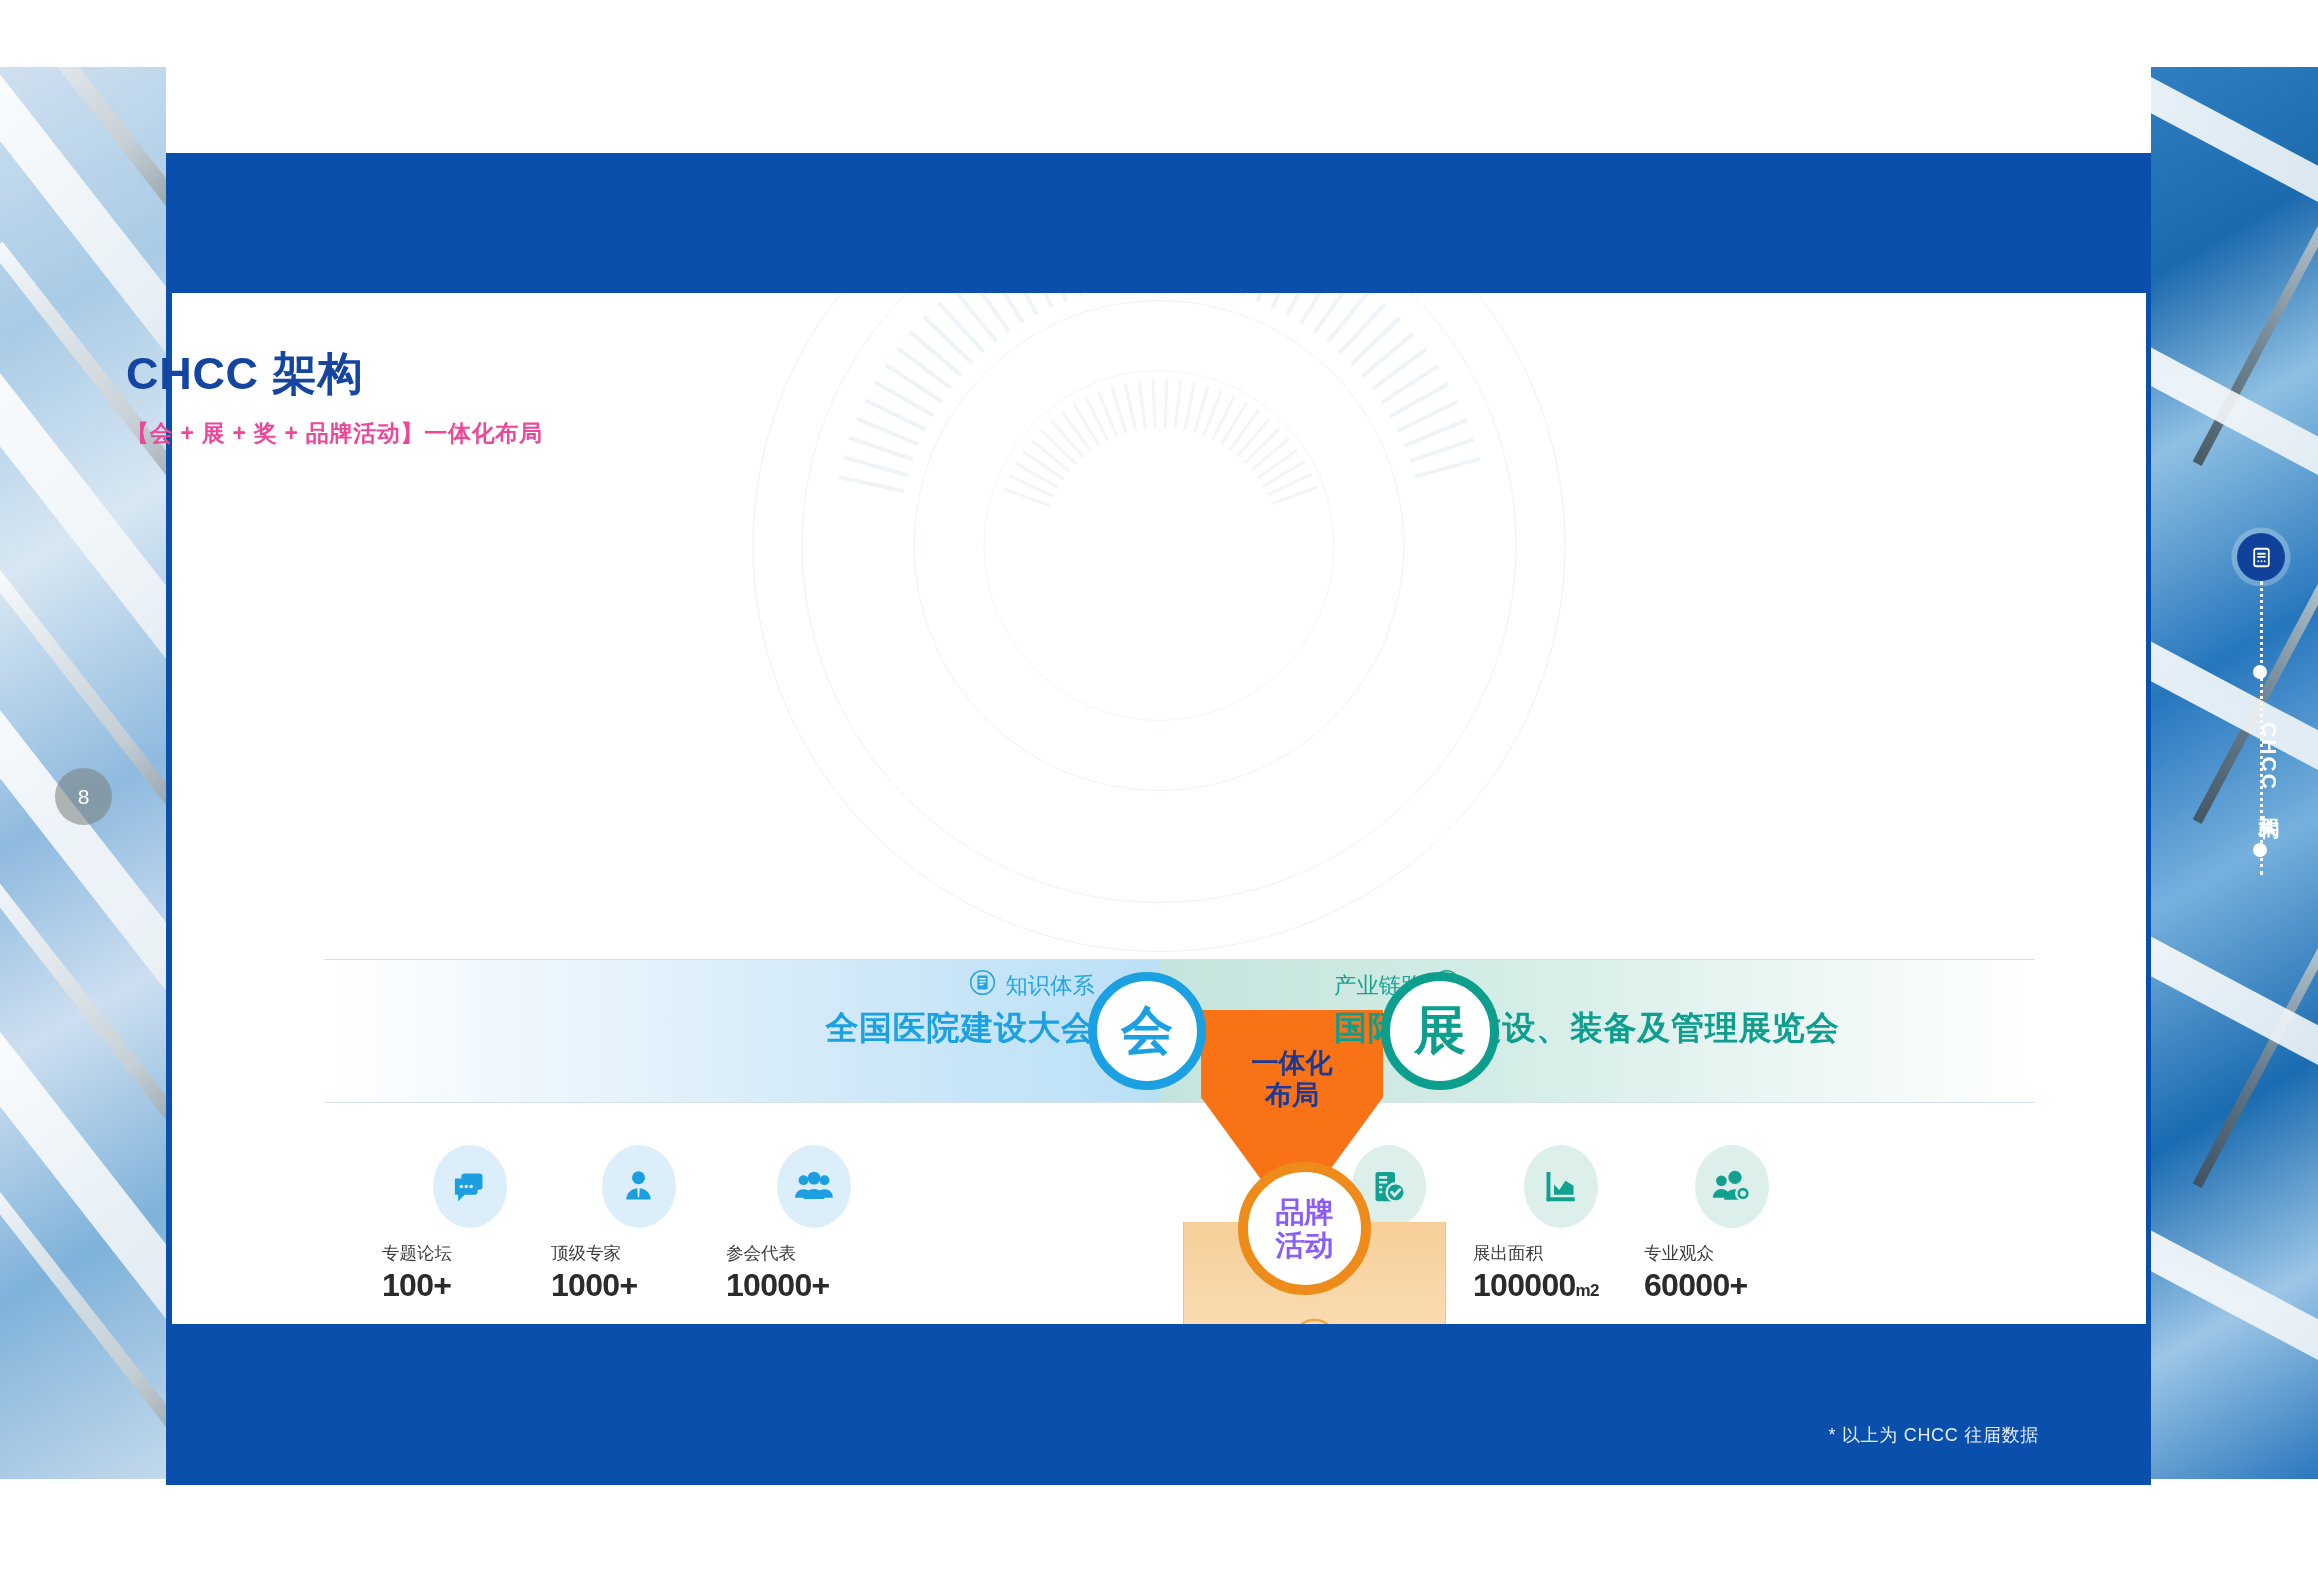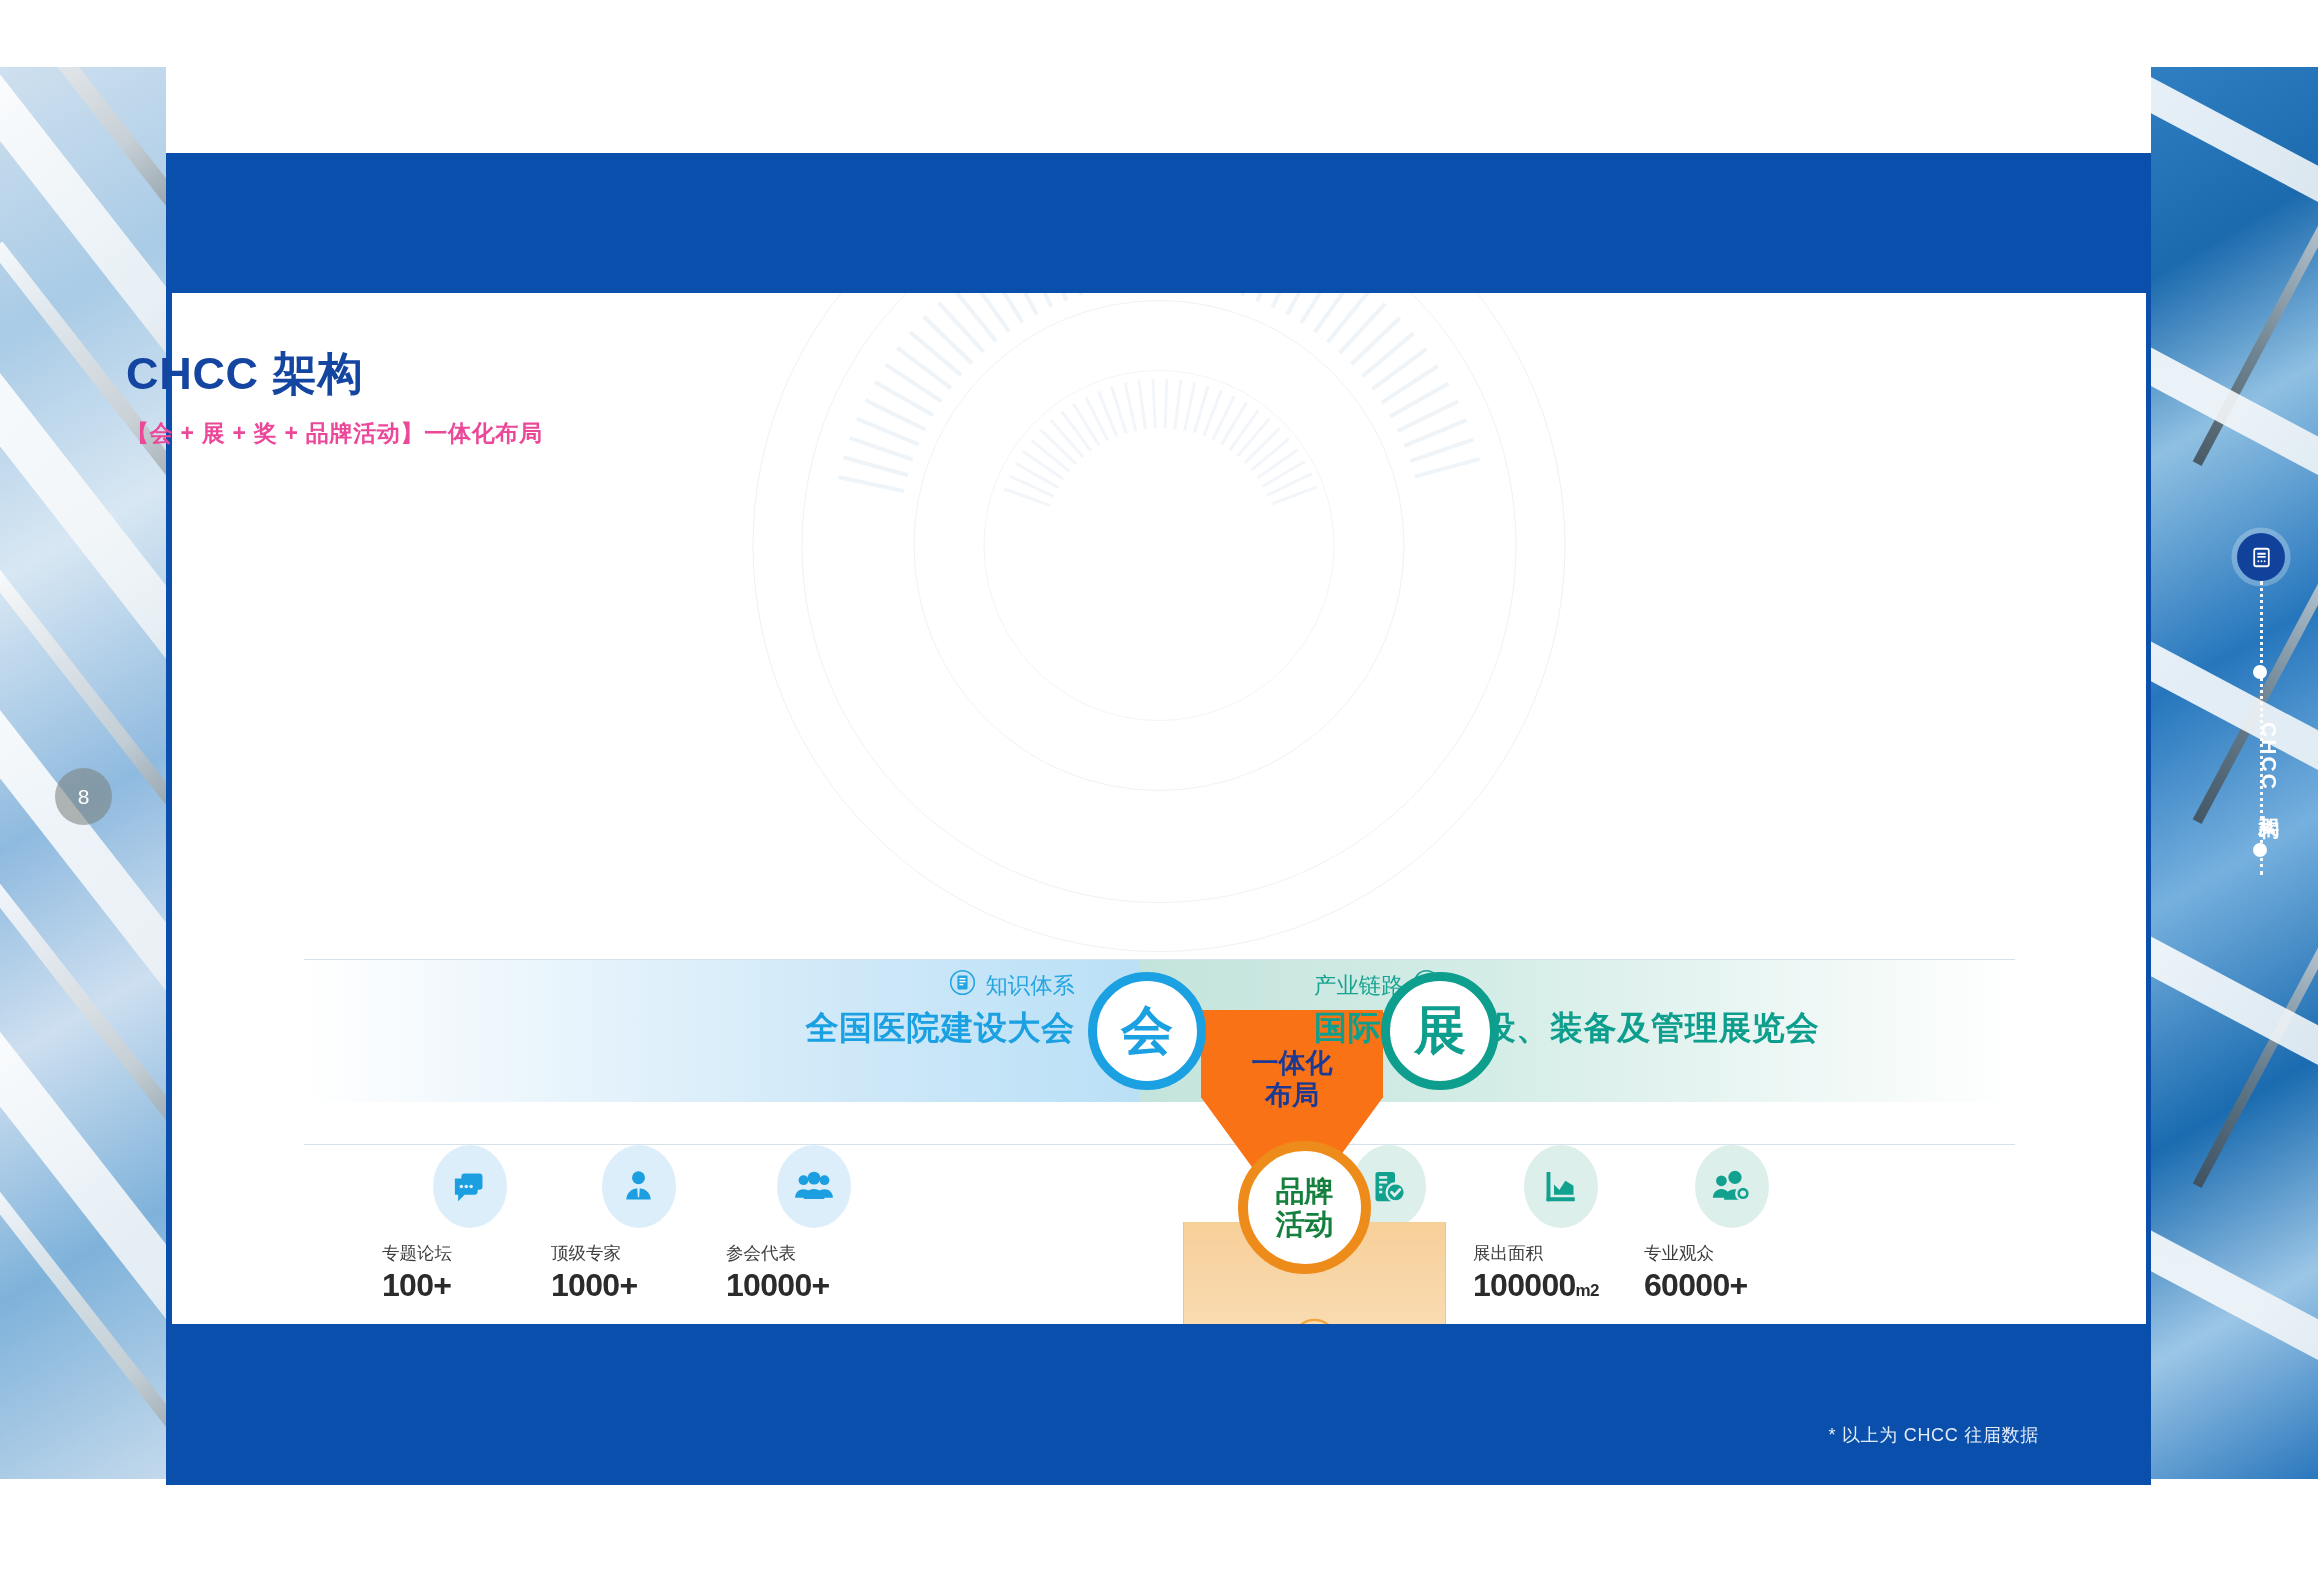"知识体系" .band { height: 186px -> 144px; left: 132px -> 152px }
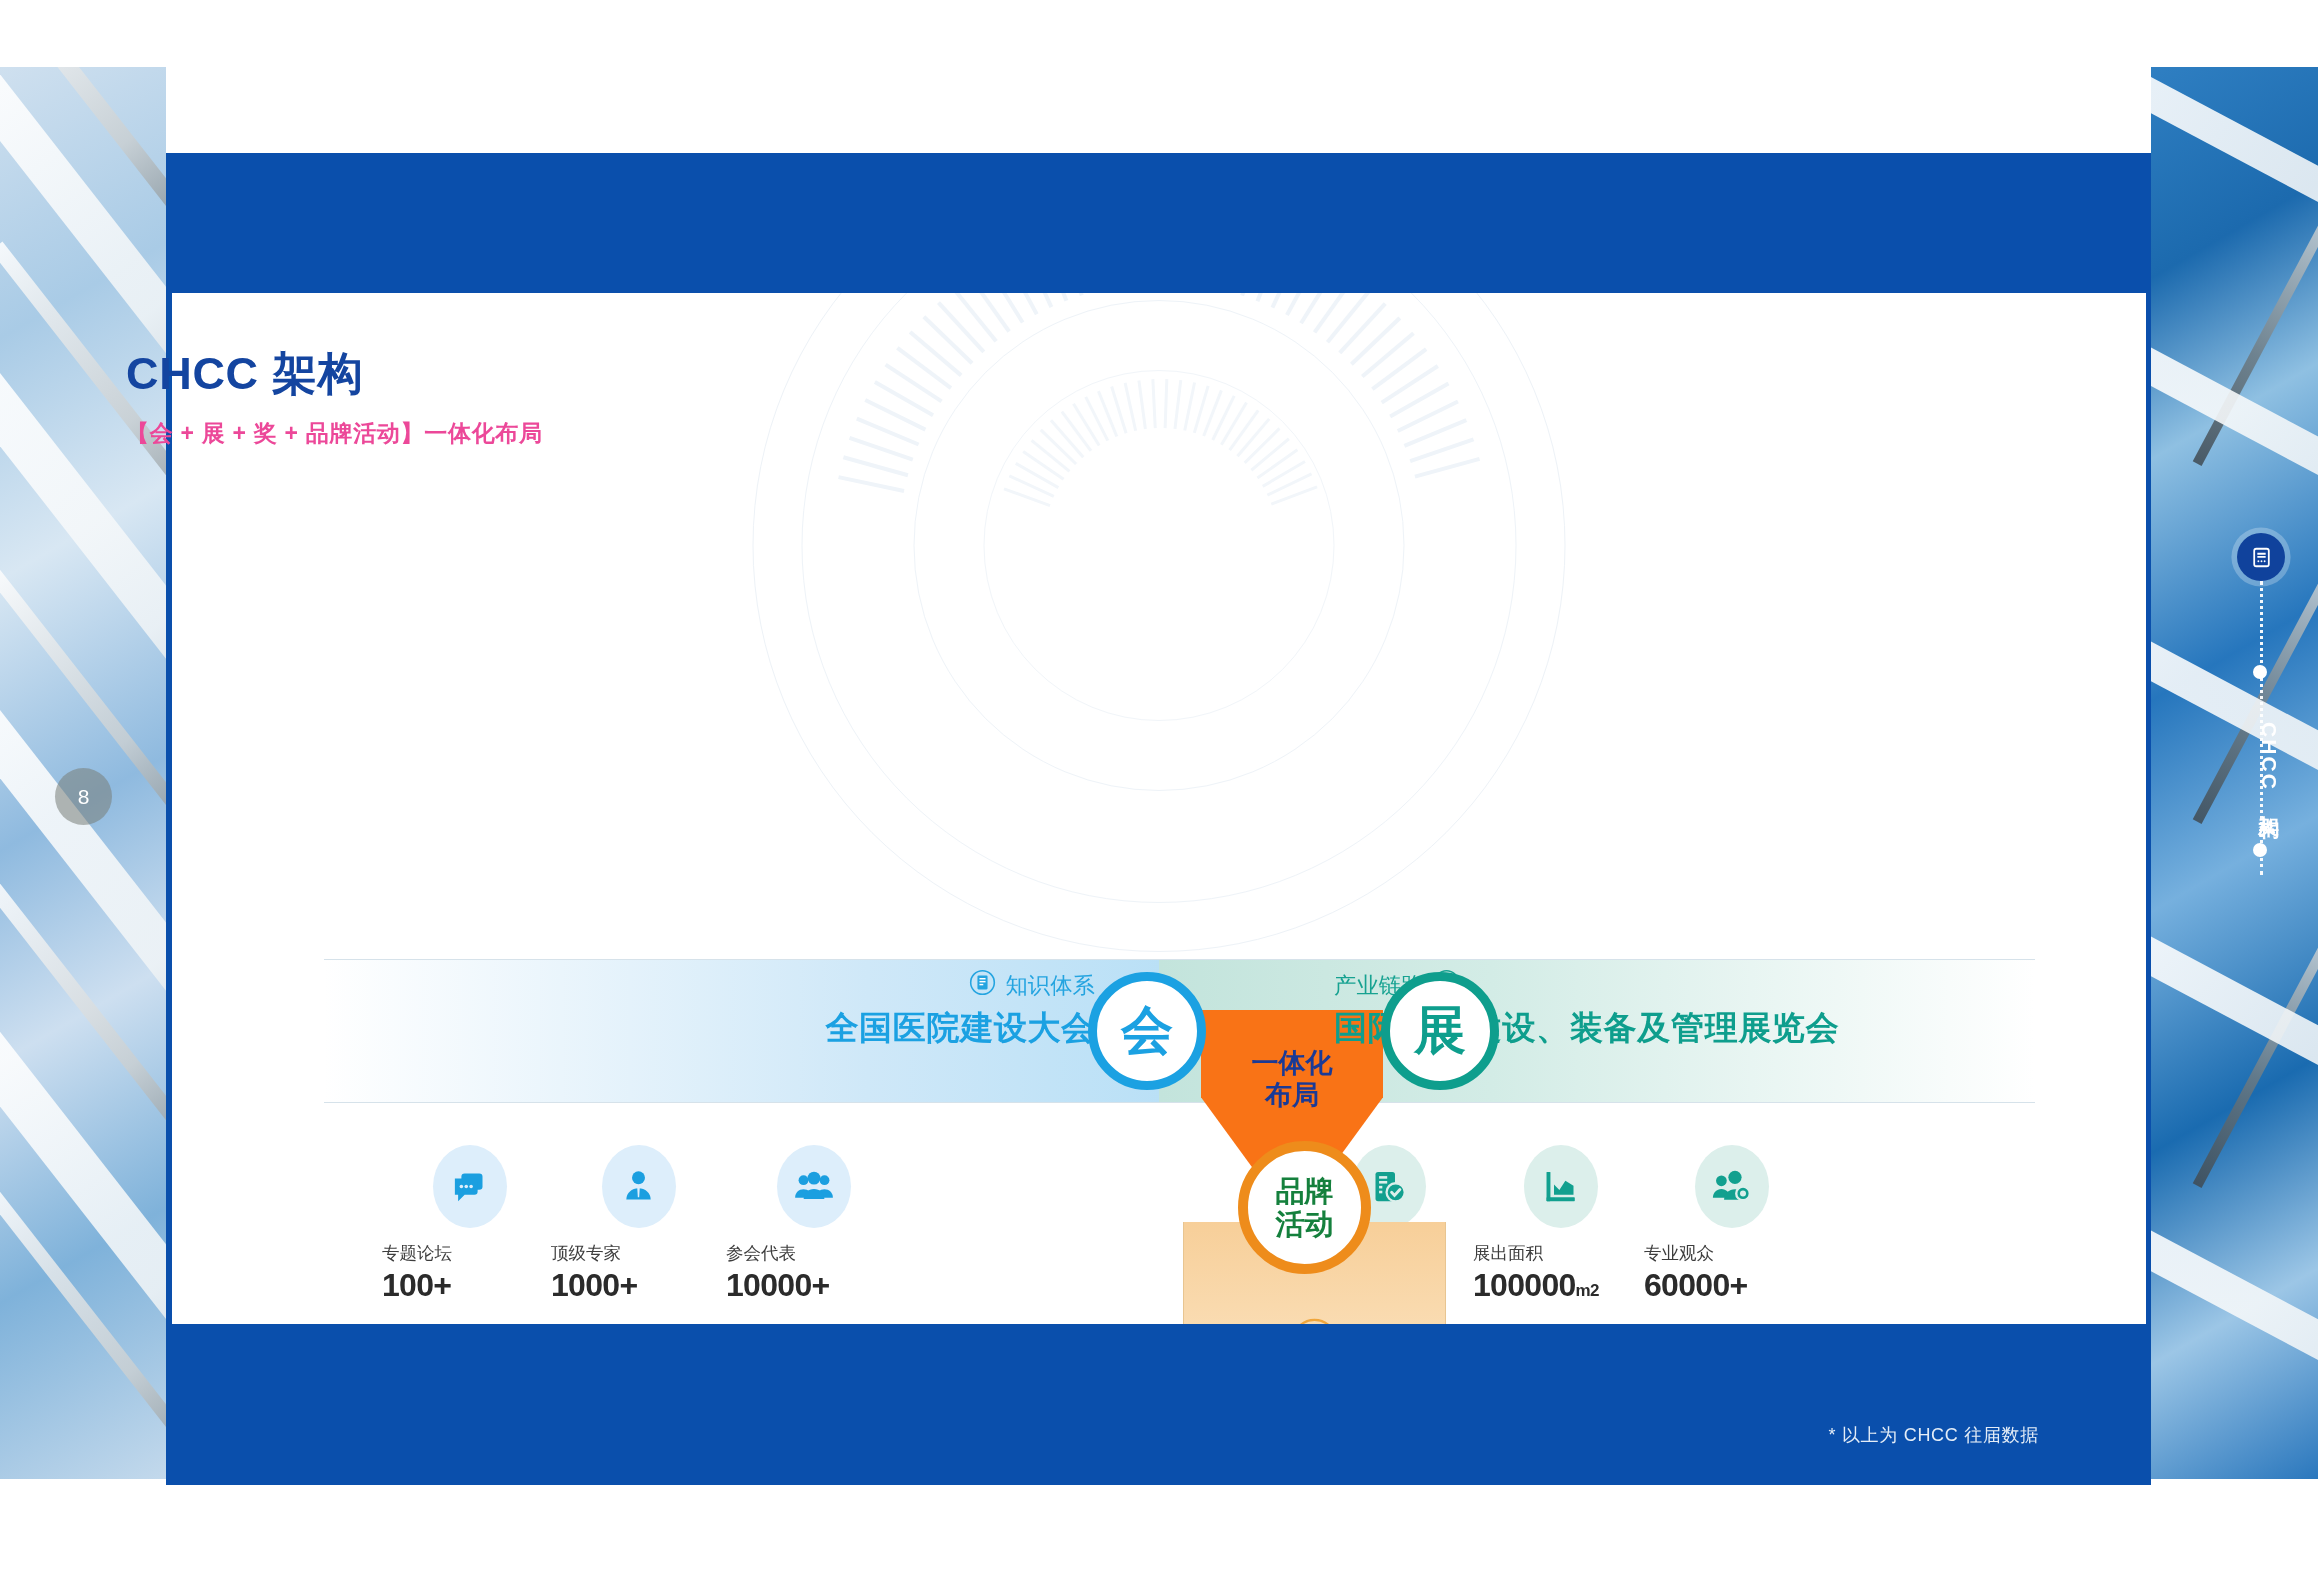"品牌" .brand-circle { color: #15803d -> #8b5cf6; top: 848px -> 869px }
